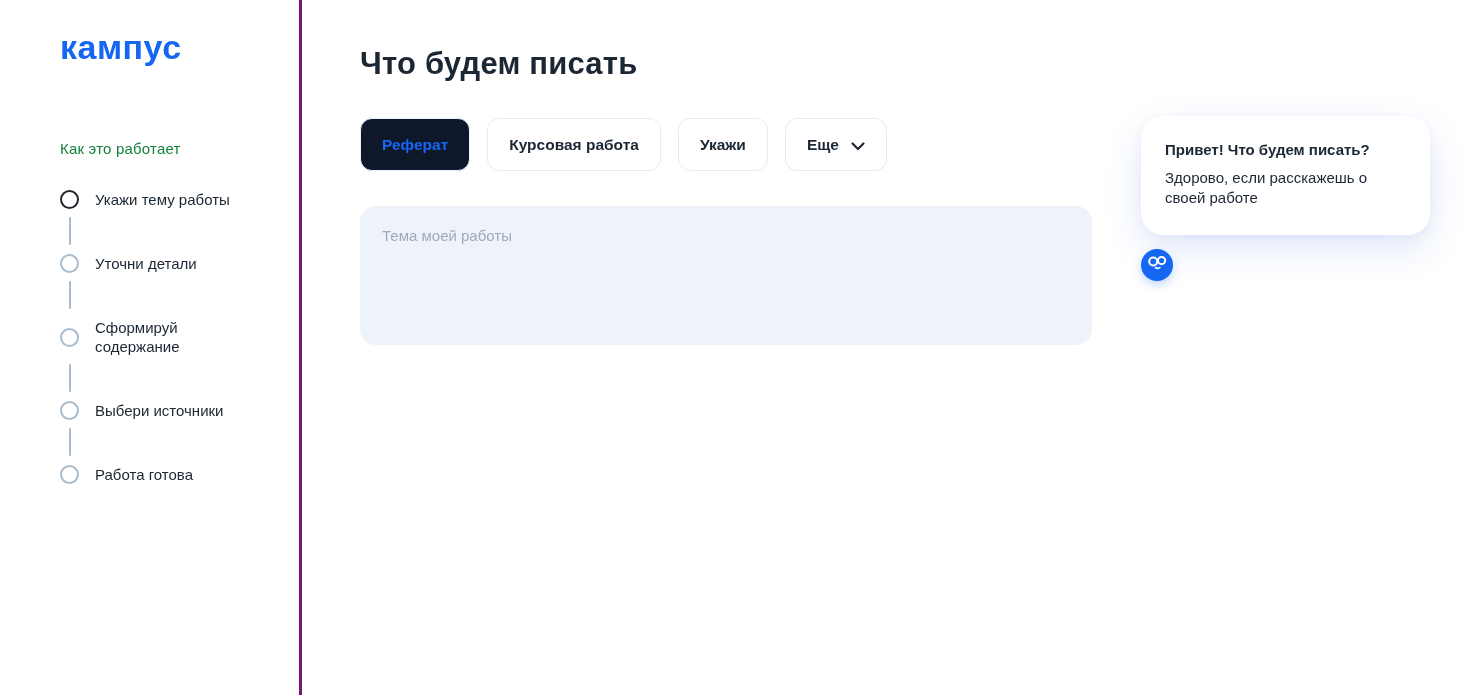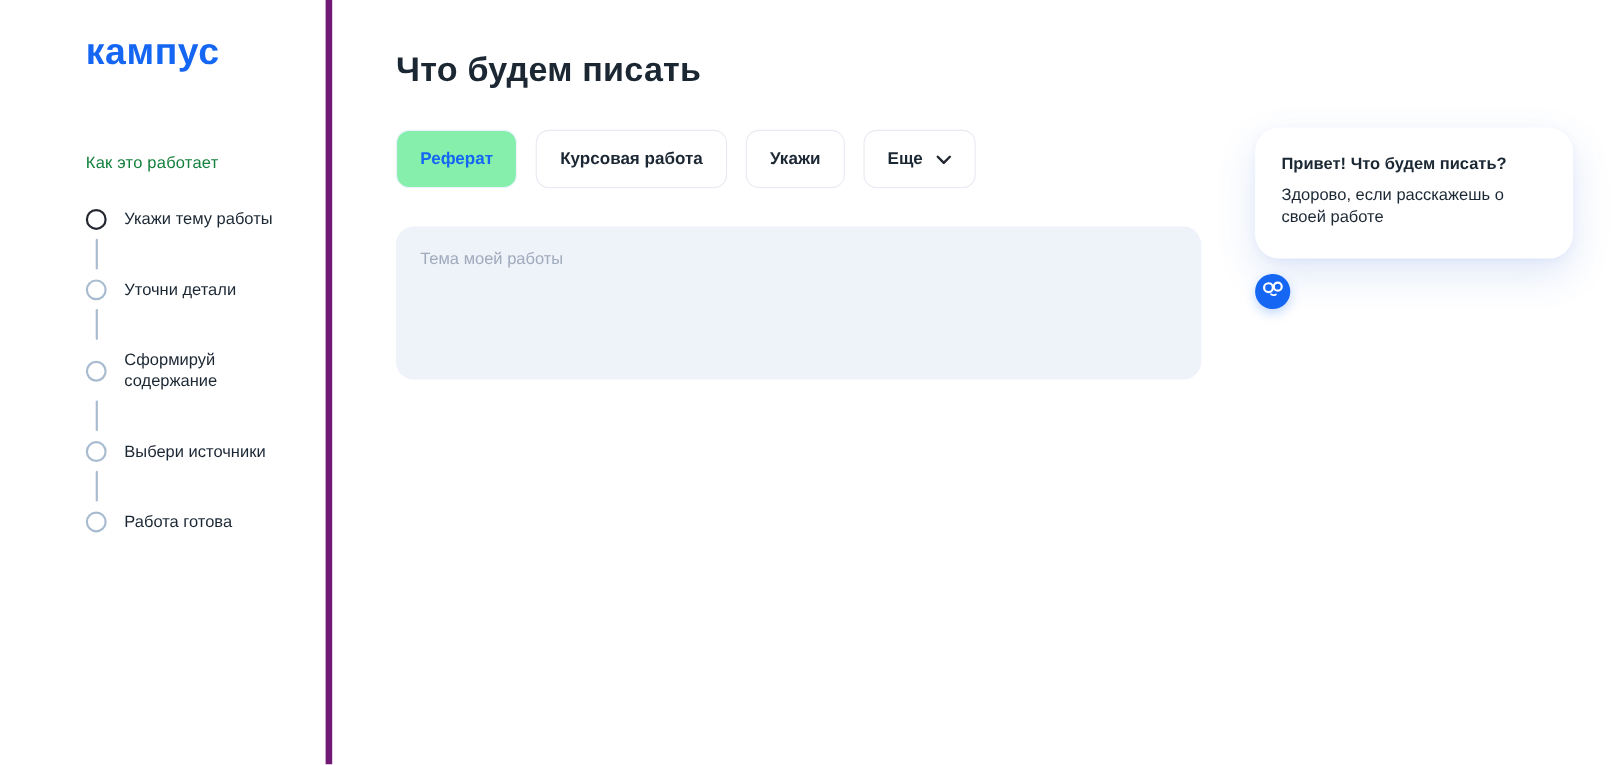"кампус" .sidebar { border-right: 6px solid #701a75 -> 3px solid #701a75; padding: 28px 20px 0 78px -> 28px 20px 0 60px }
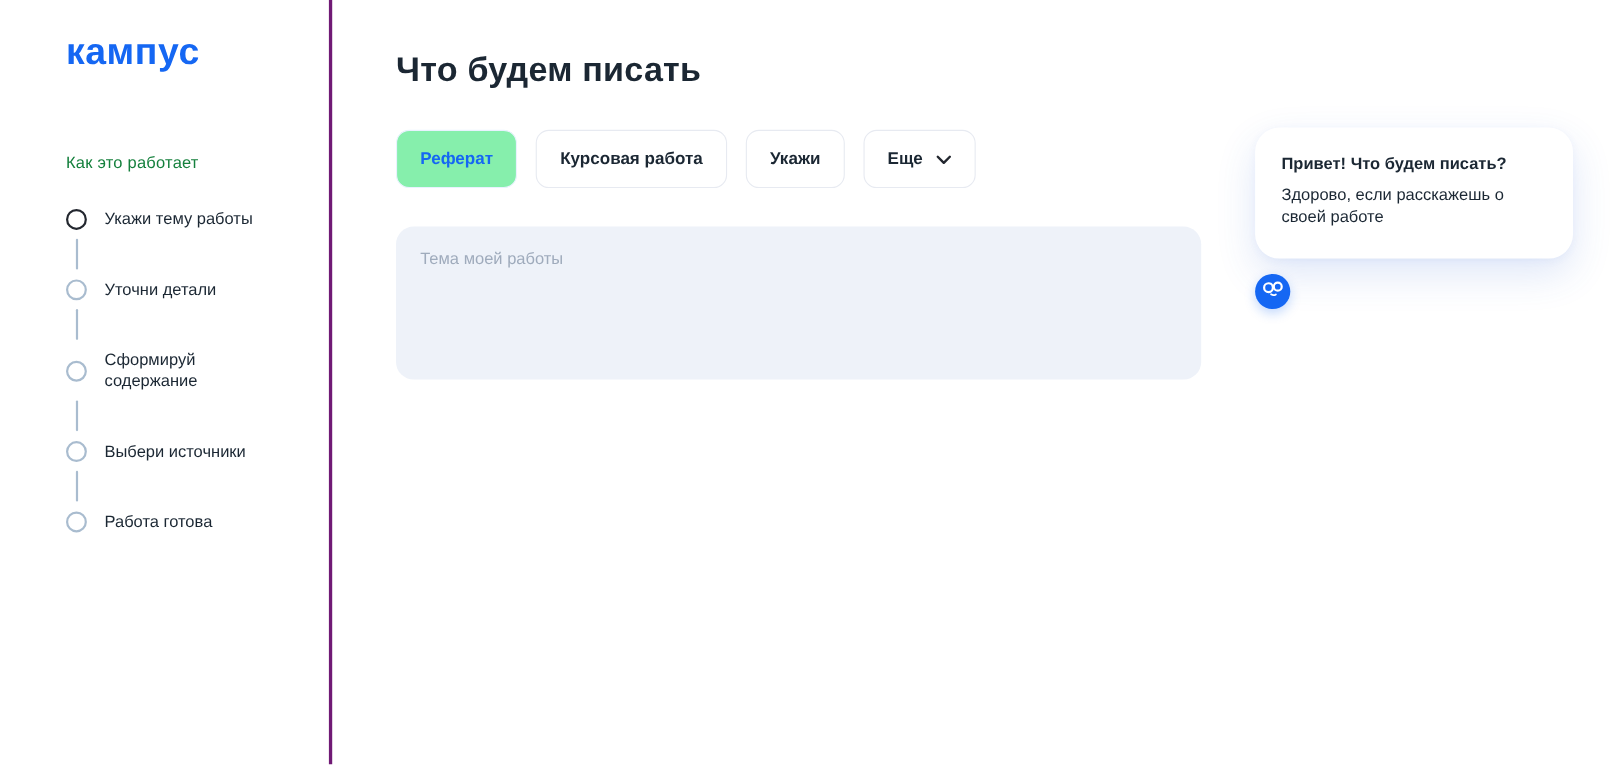"Реферат" .tab.active { background: #86efac -> #0f172a }
